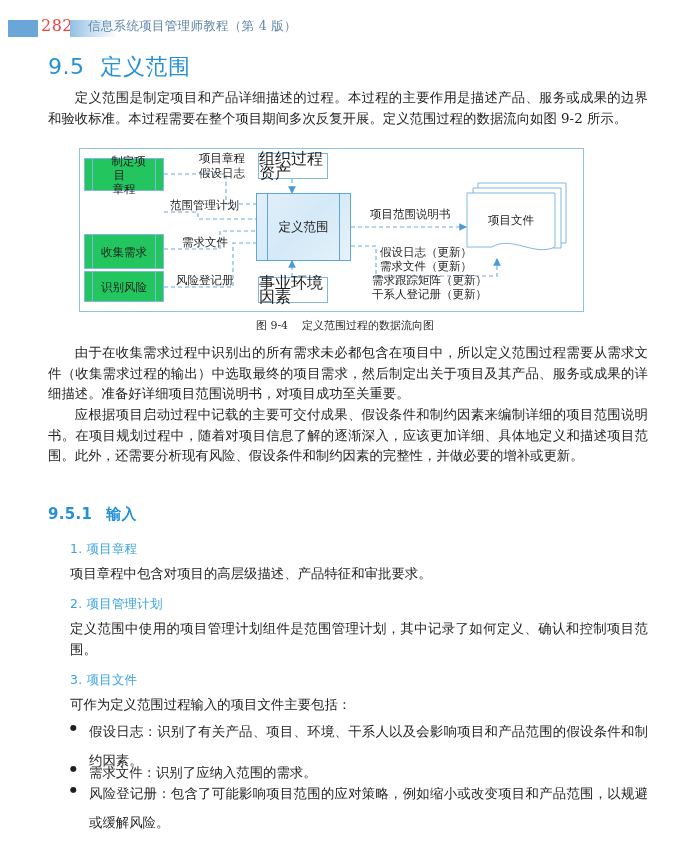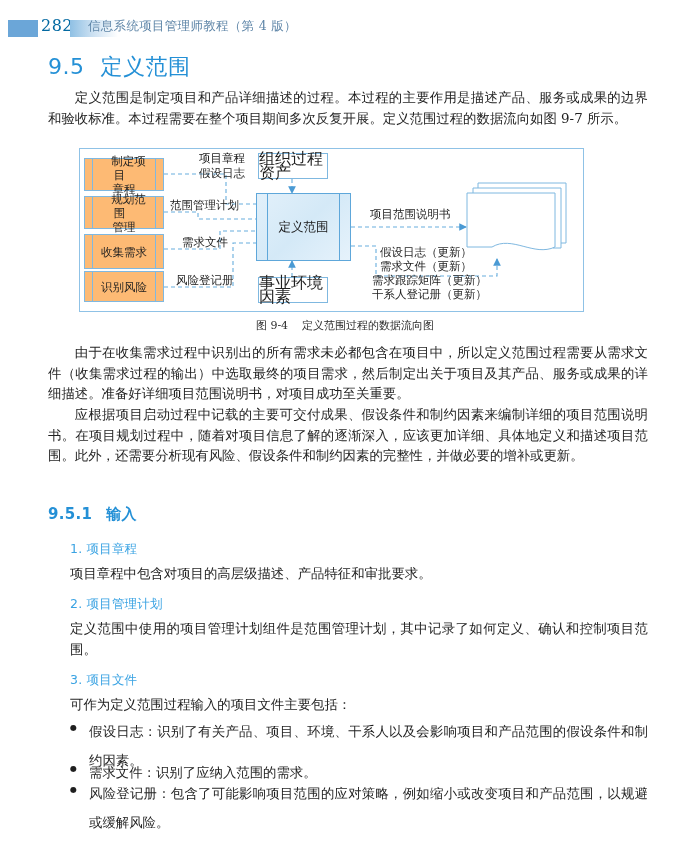"282" .hdr-folio { color: #0369a1 -> #ef4444 }
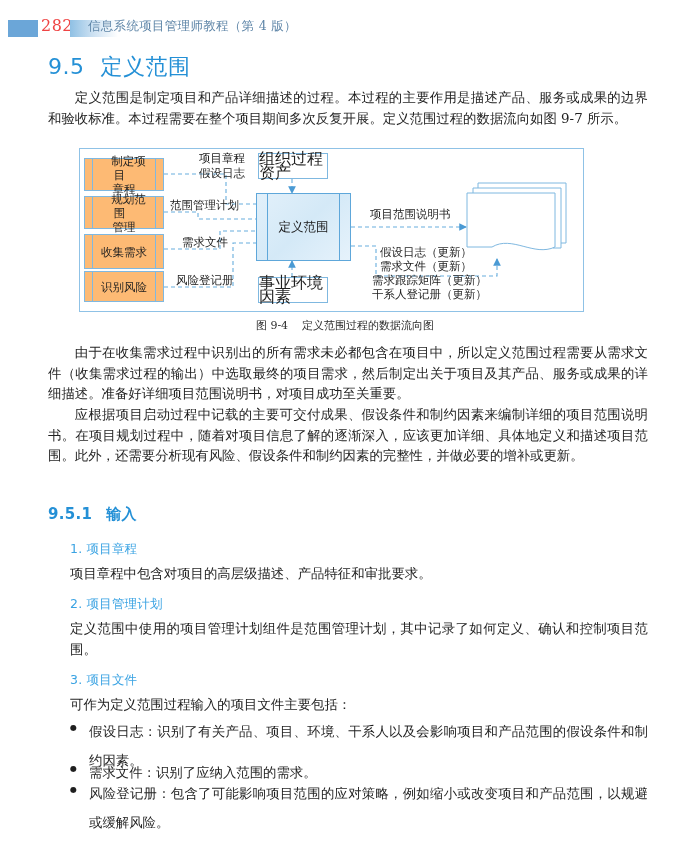"定义范围是制定项目和产品详细描述的过程。本过程的主要作用是描述产品、服务或成果的" div.para { text: 9-7 -> 9-2 }
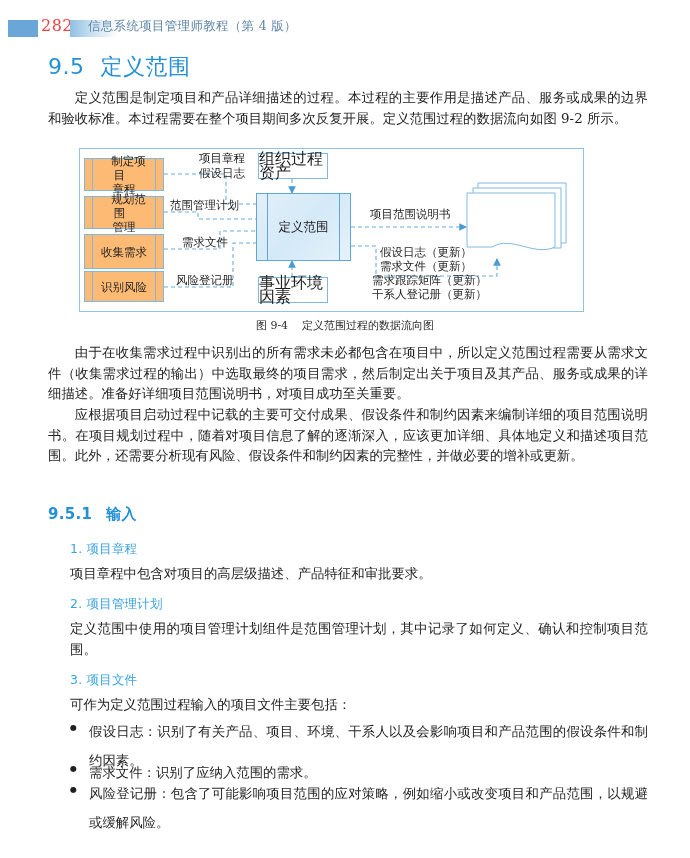"制定项目" .proc-box { background: #fdba74 -> #22c55e }
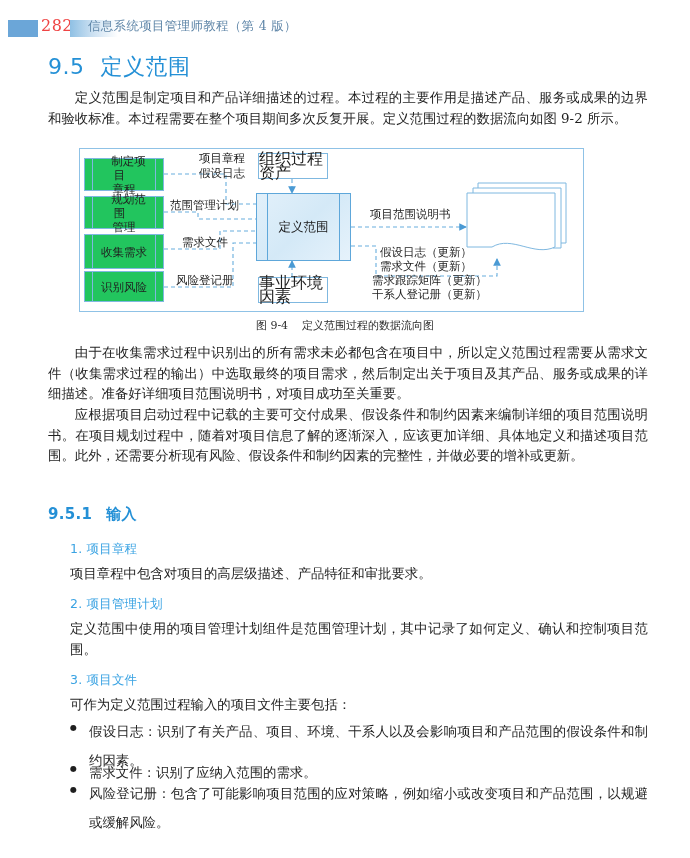"规划范围" div.proc-box { html: <div> <span><span>规划范围</span><br><span>管理</span></span> </div> -> none }
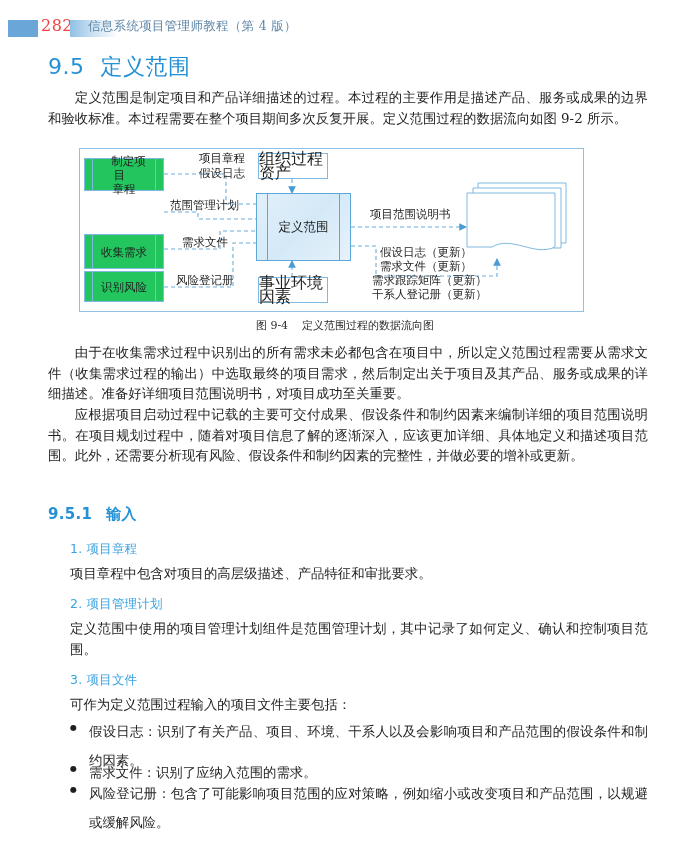"项目文件" div { html: none -> <div>项目文件</div> }
